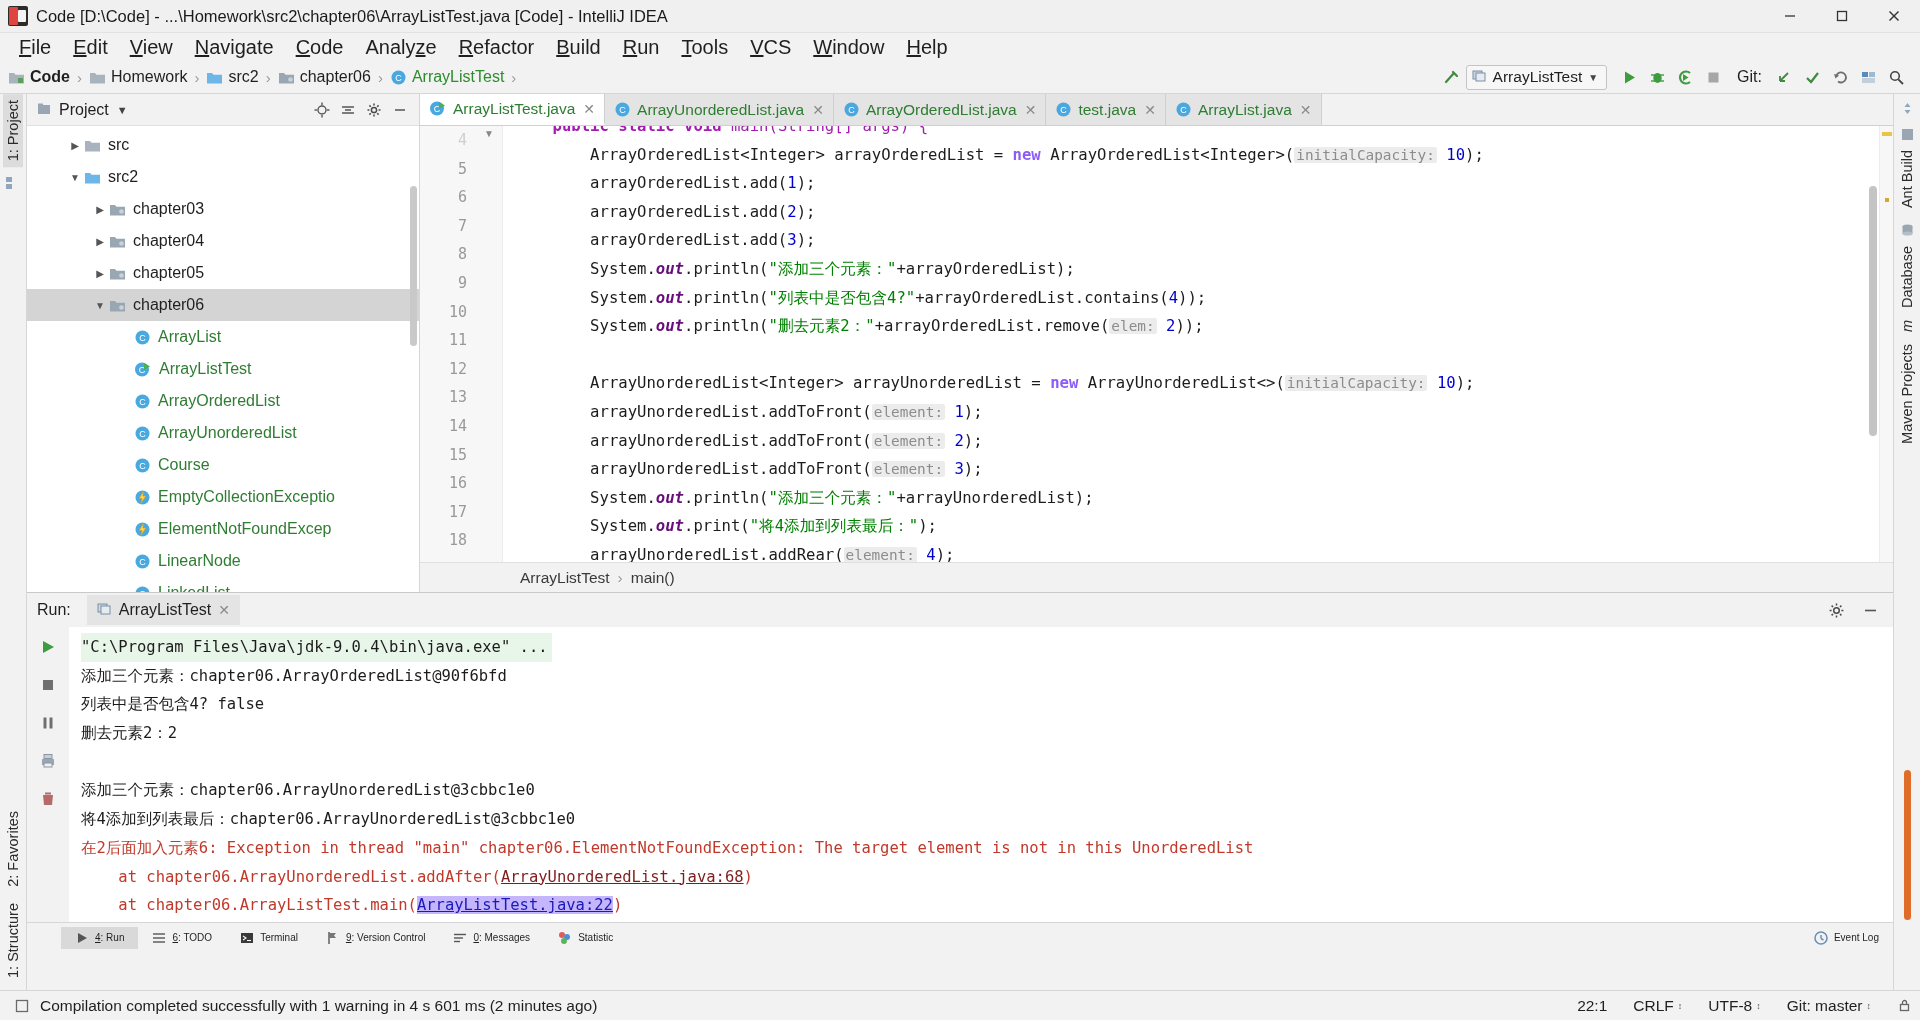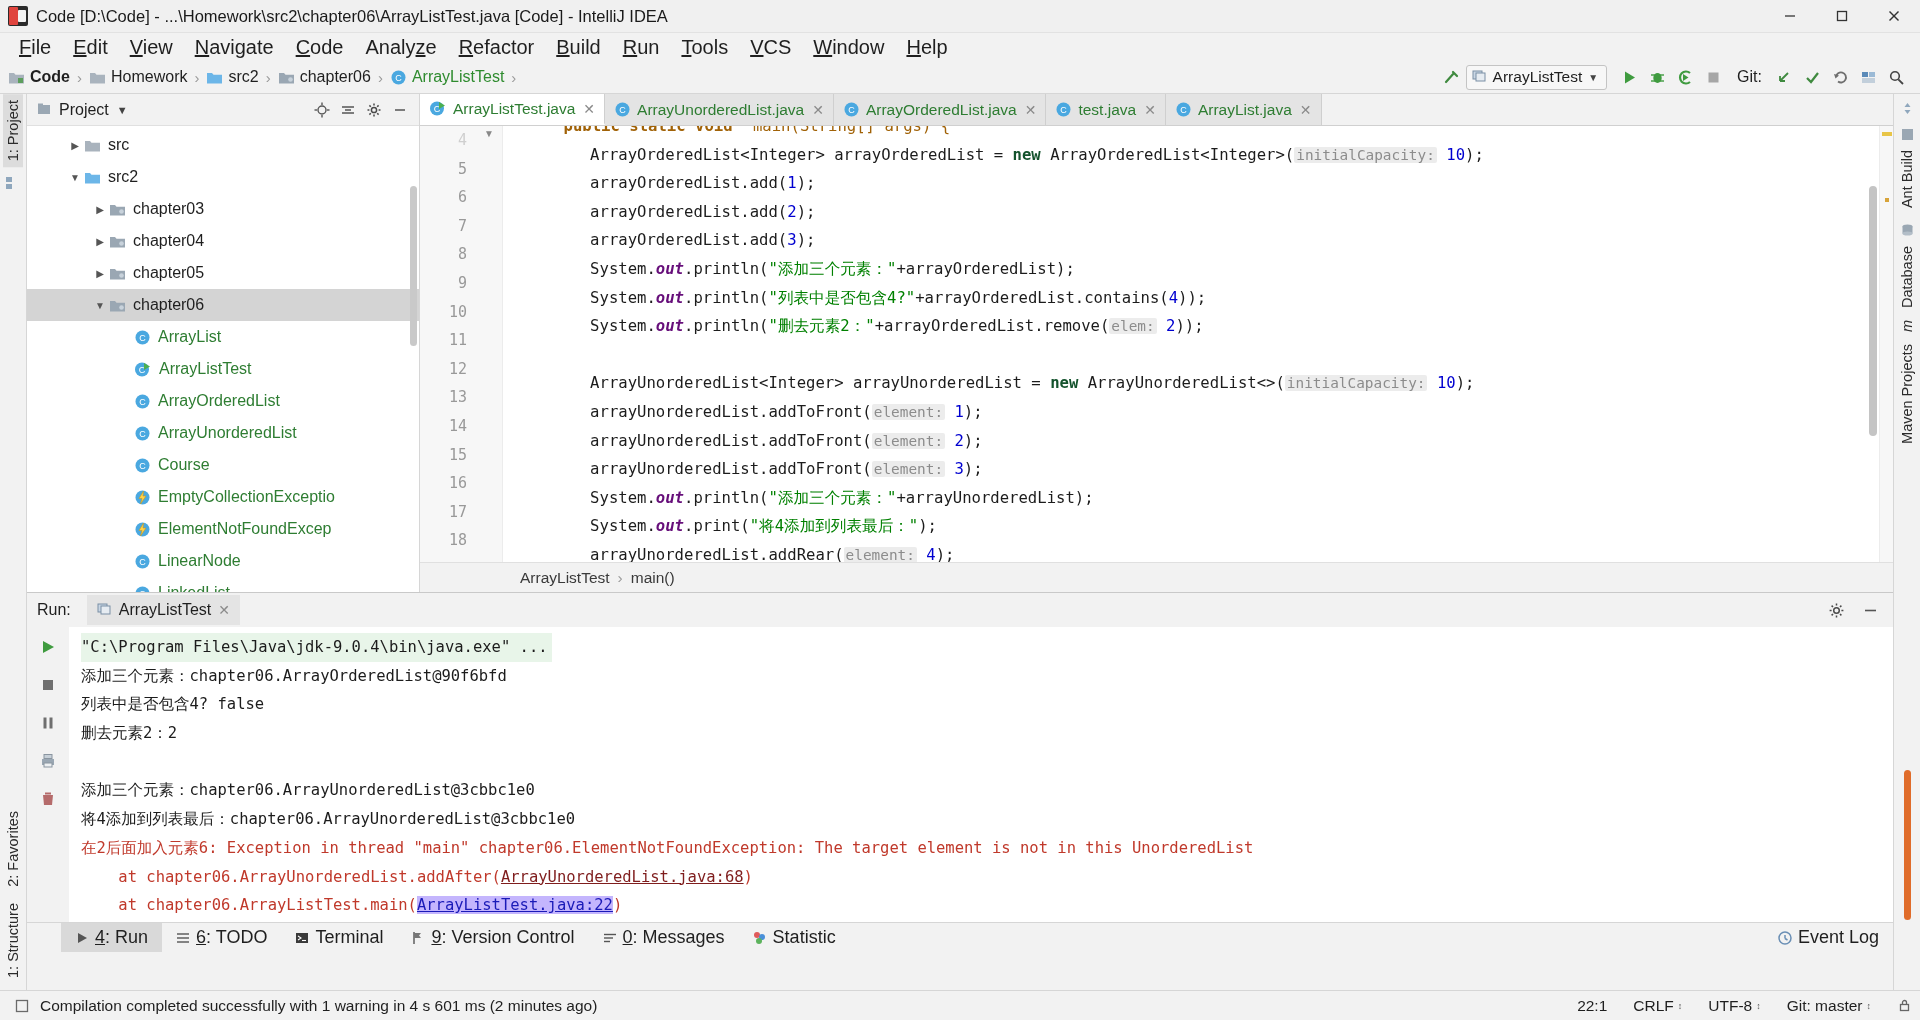"public static void" .dim { color: #a16207 -> #a21caf; margin-left: 11px -> none }
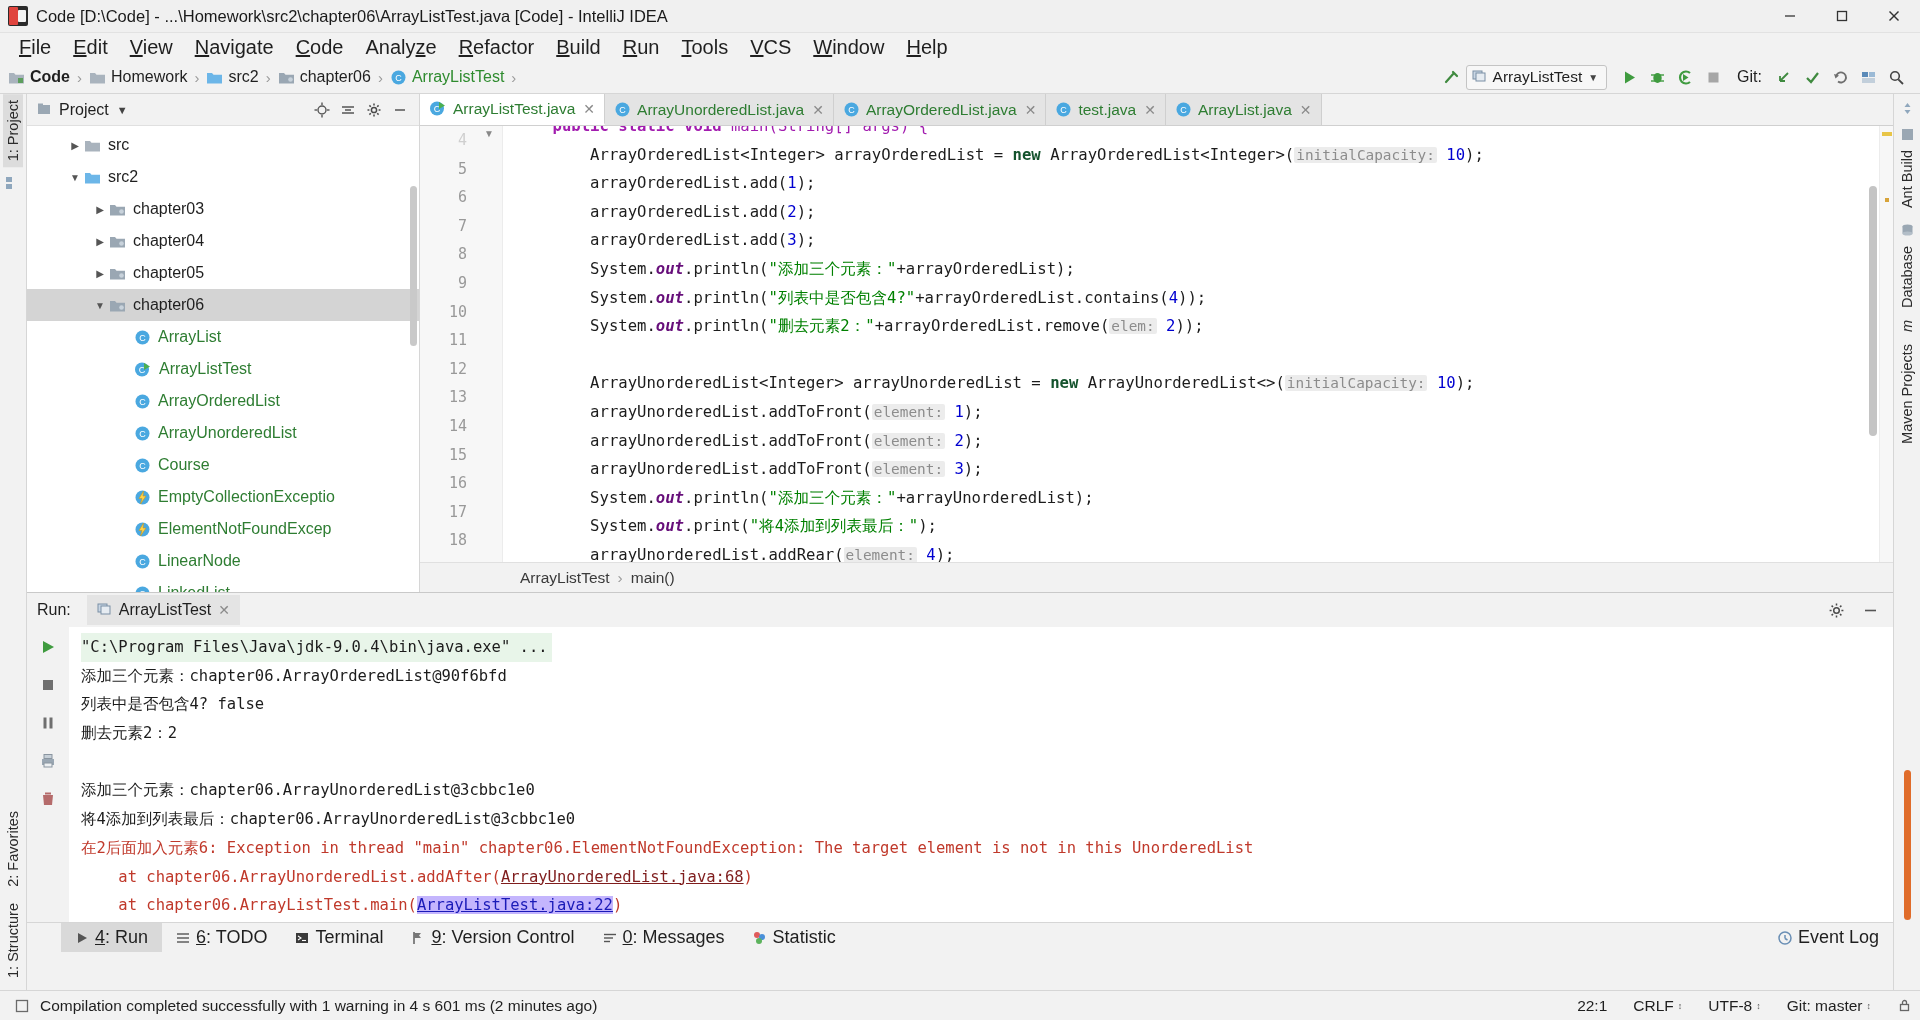"new" .kw { color: #14532d -> #8b5cf6 }
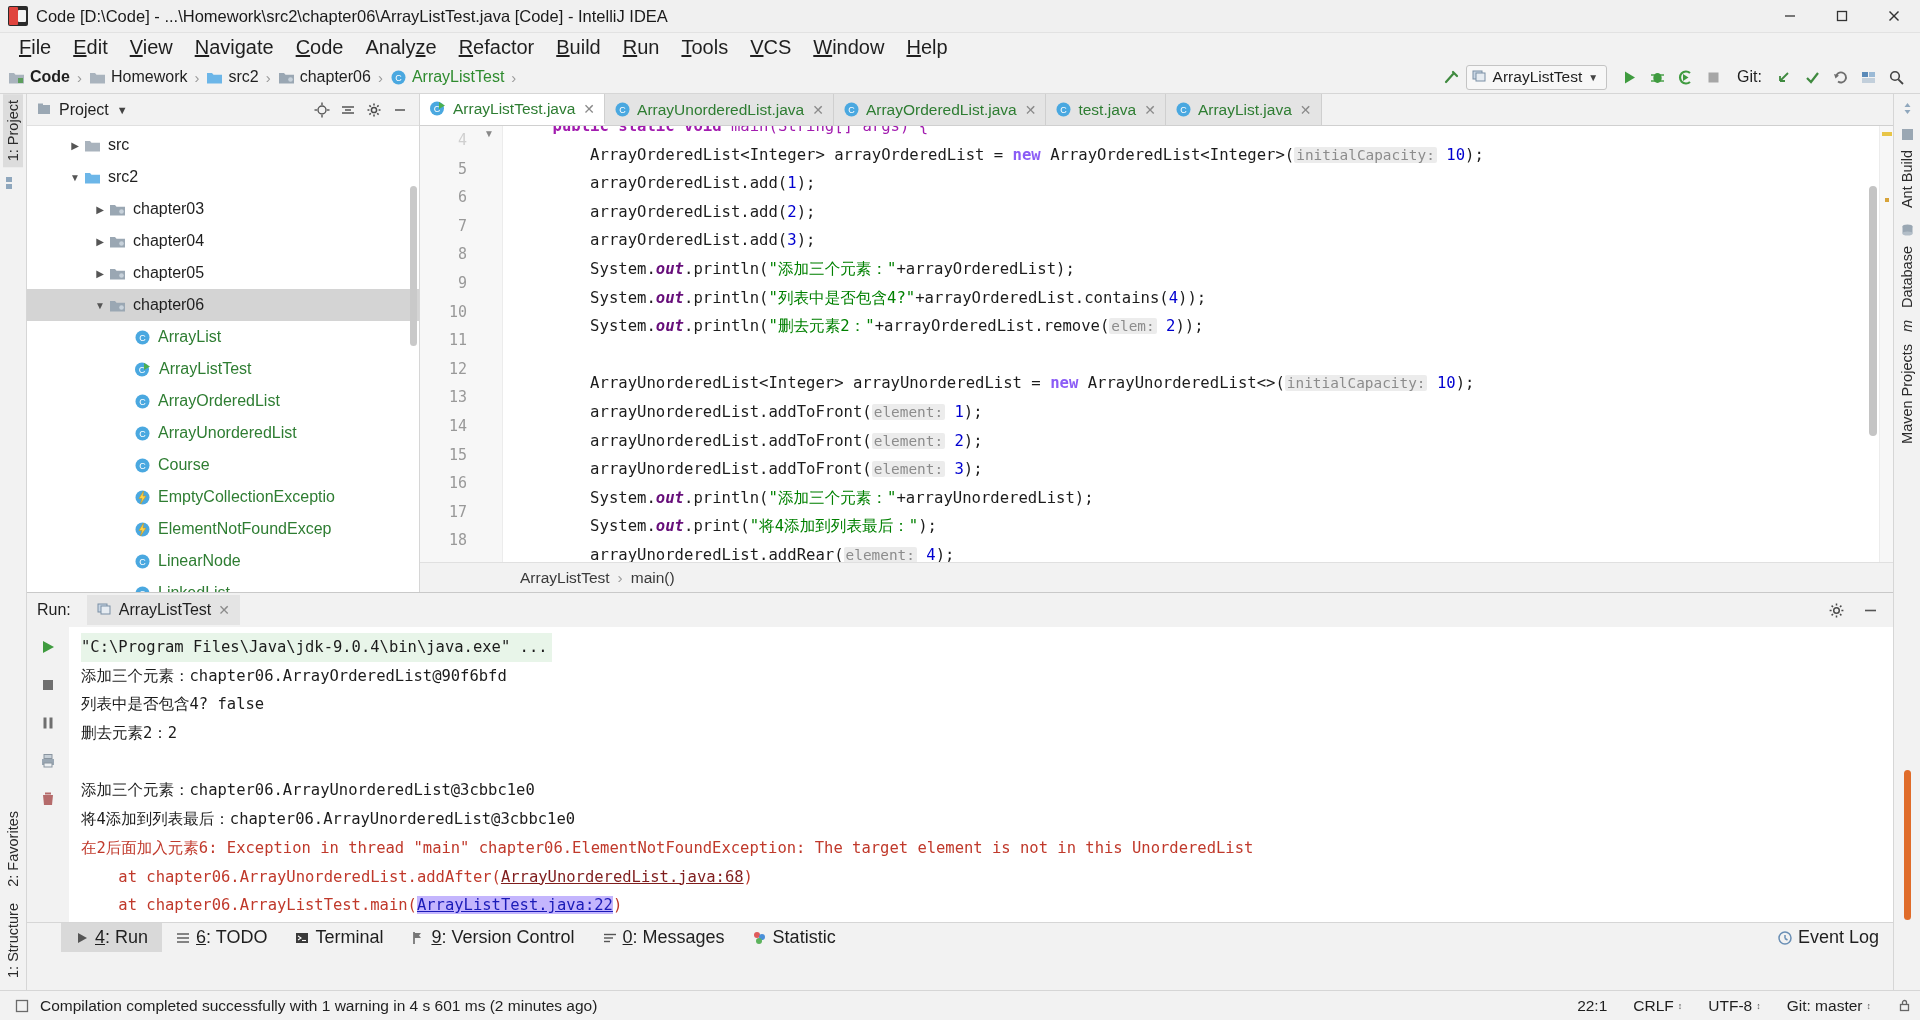"4: Run" .twbtn { font-size: 18px -> 10px }
